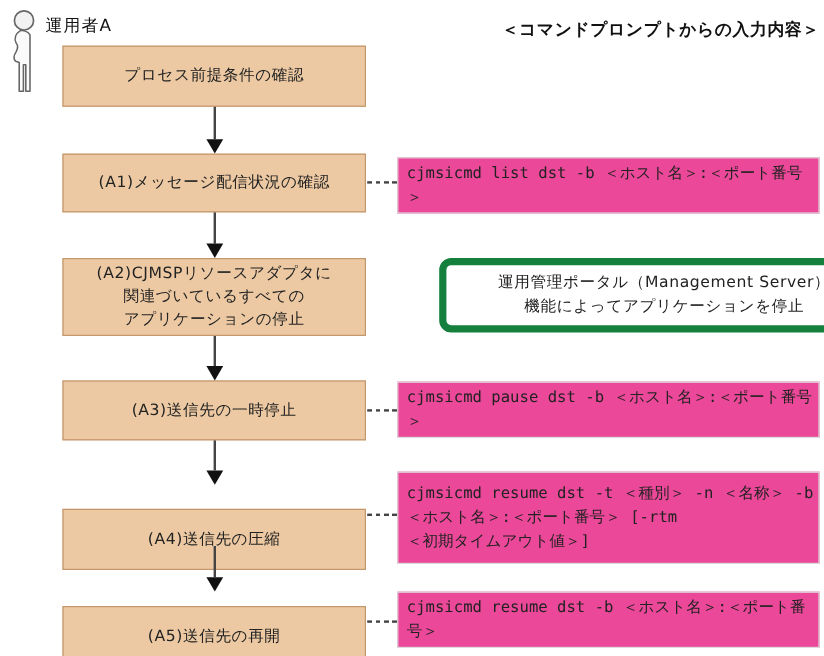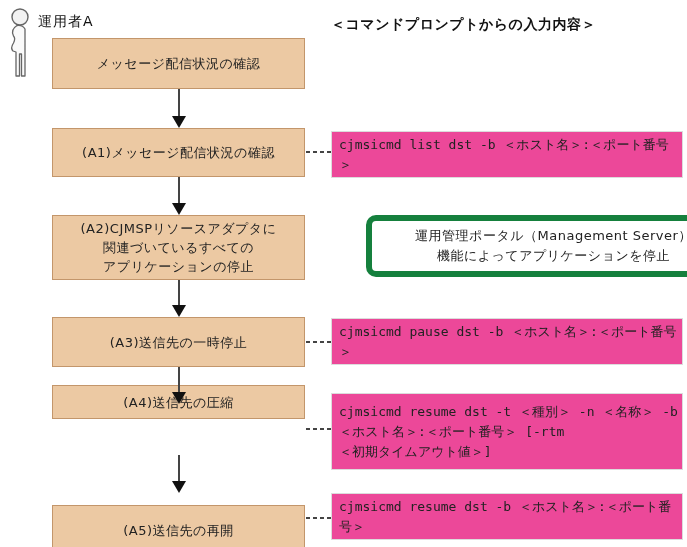"＜コマンドプロンプトからの入力内容＞" .col-header { text-align: left -> right }
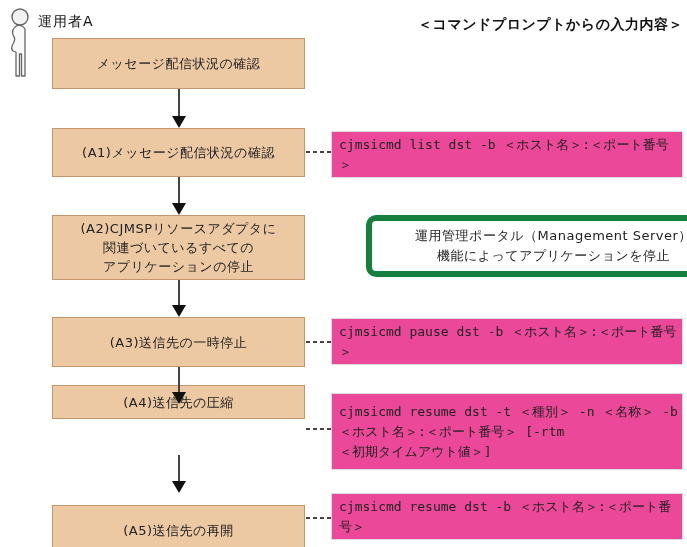"メッセージ配信状況の確認" div { text: メッセージ配信状況 -> プロセス前提条件 }
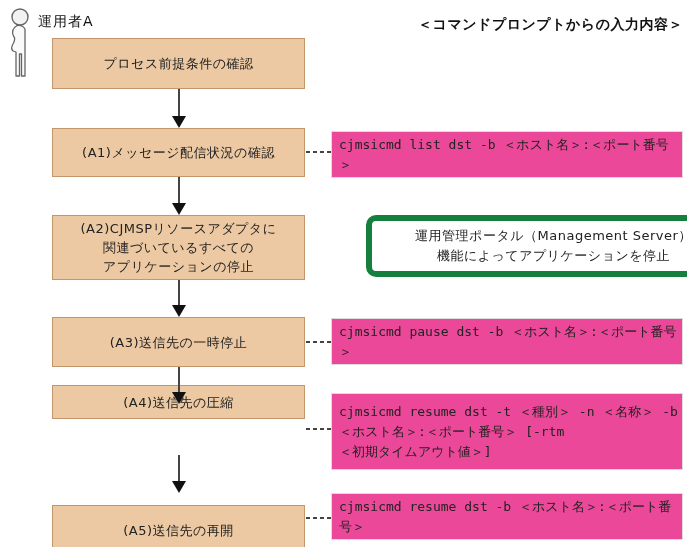"(A4)送信先の圧縮" .step-4 { height: 34px -> 51px; top: 385px -> 424px }
